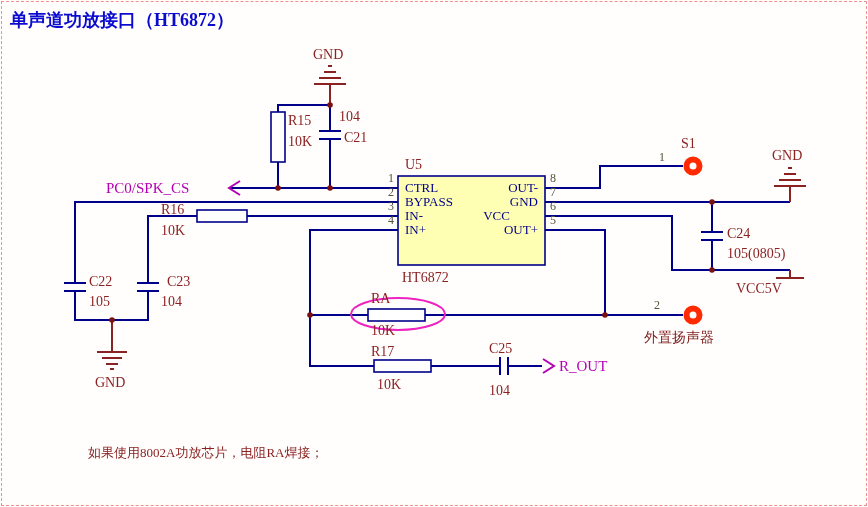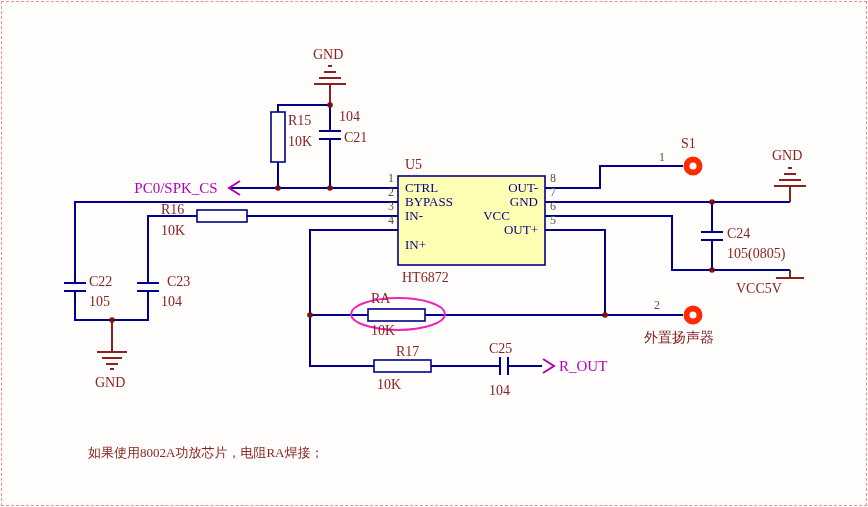"单声道功放接口（HT6872）" div.lbl { html: none -> <div>单声道功放接口（HT6872）</div> }
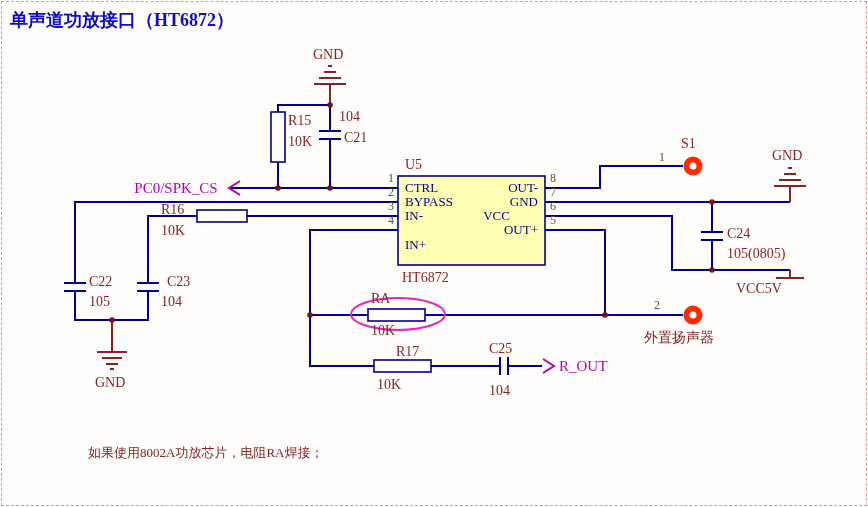"PC0/SPK_CS" div.lbl { left: 122px -> 106px; text-align: center -> left }
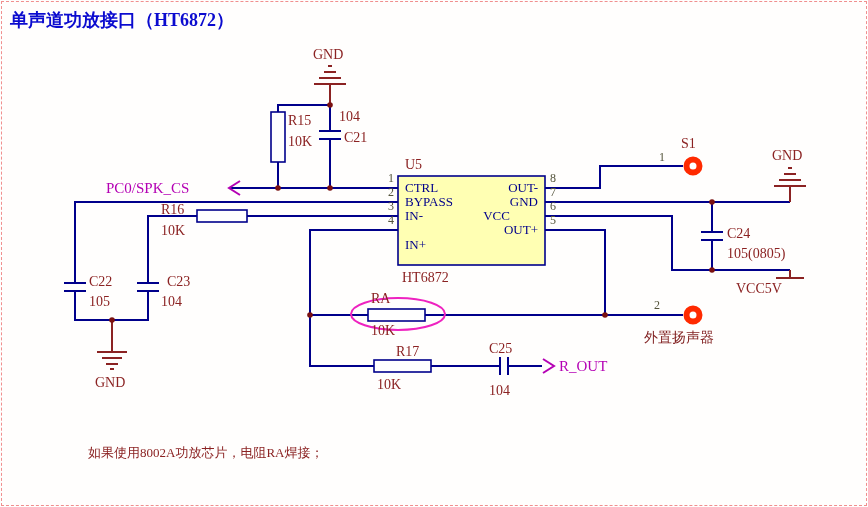"IN+" div.lbl { top: 238px -> 223px }
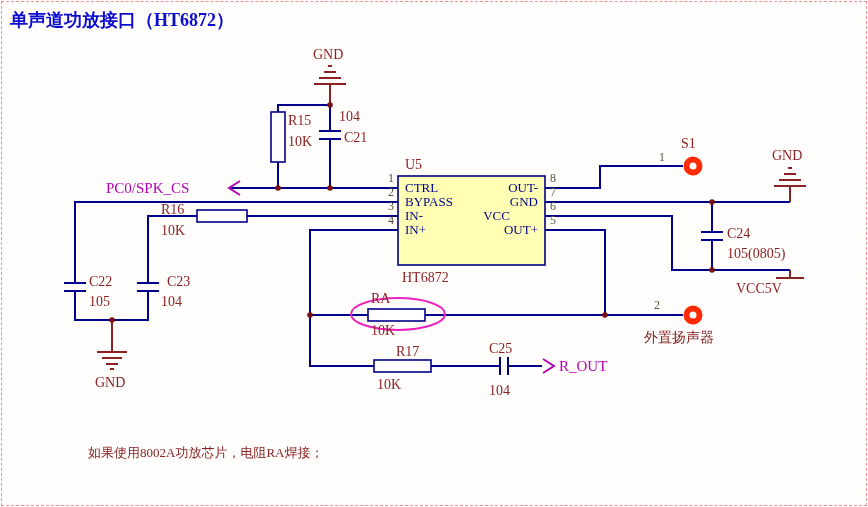"R17" div.lbl { left: 396px -> 371px }
